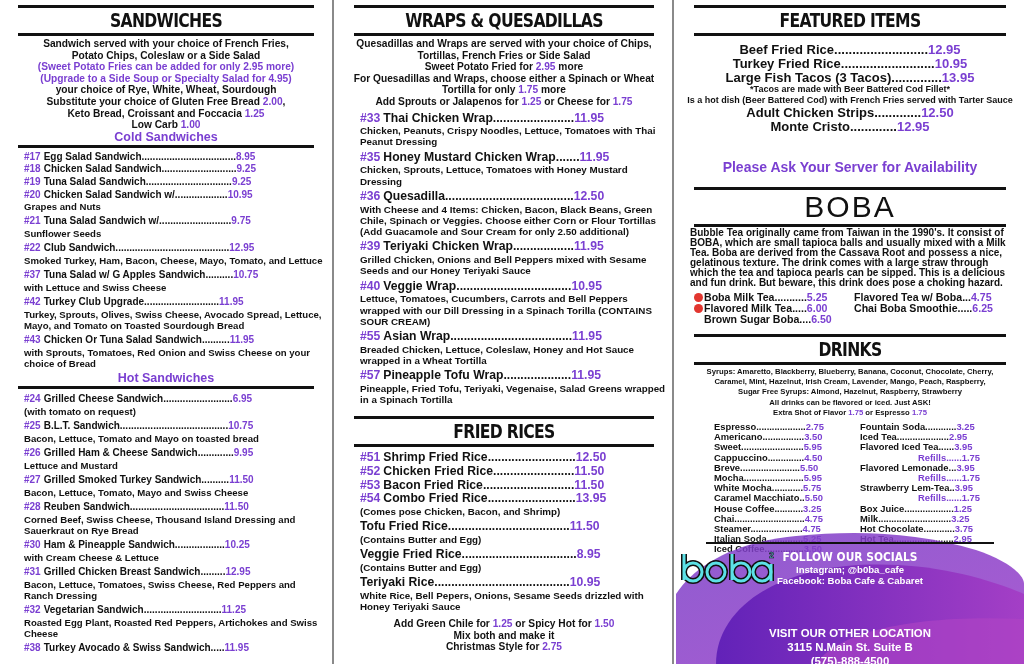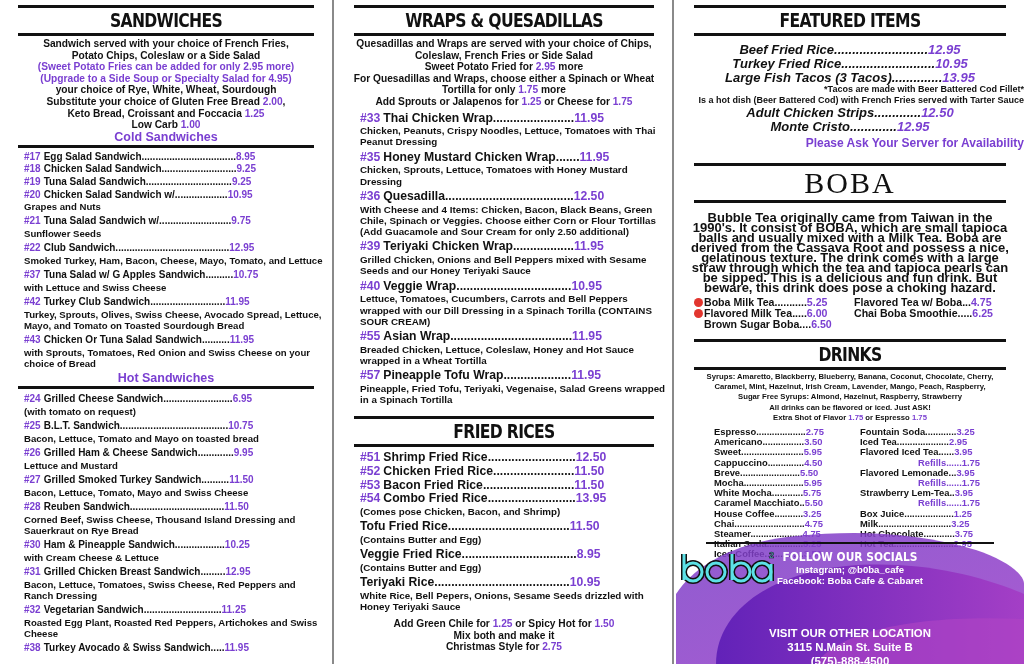"Coleslaw, French Fries or Side" span { text: Coleslaw -> Tortillas }
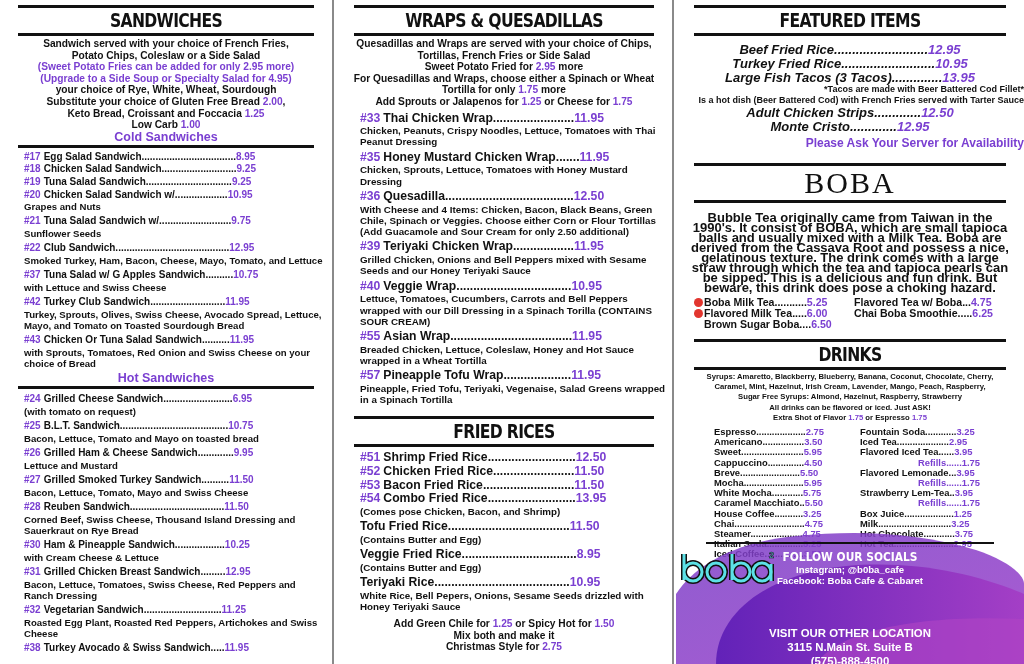"Beef Fried" .feat { font-style: italic -> none }
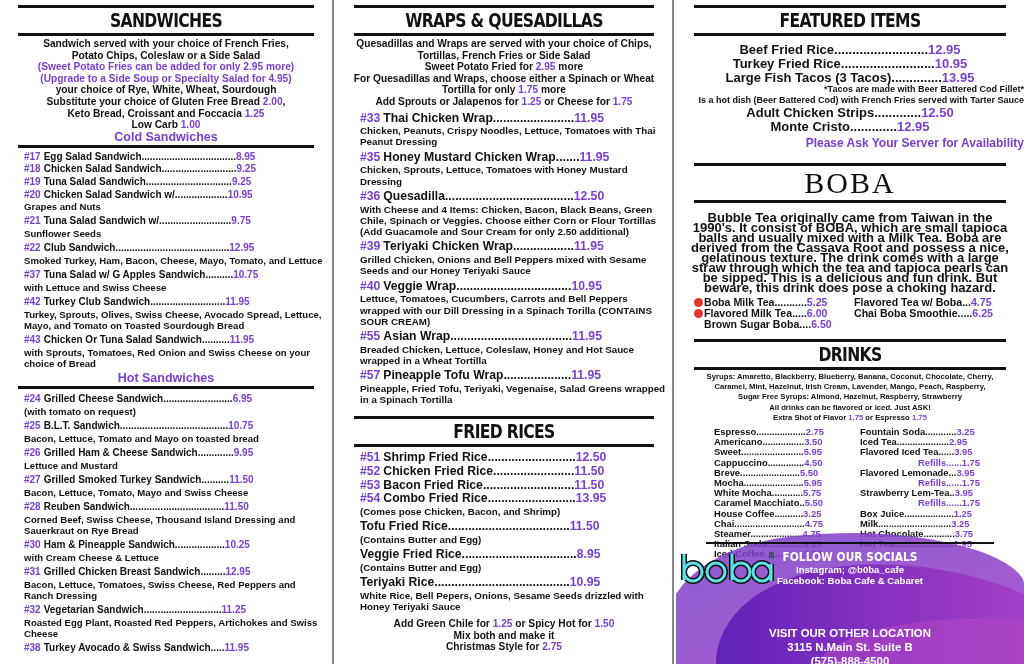"*Tacos are made with Beer" .feat-note { text-align: right -> center }
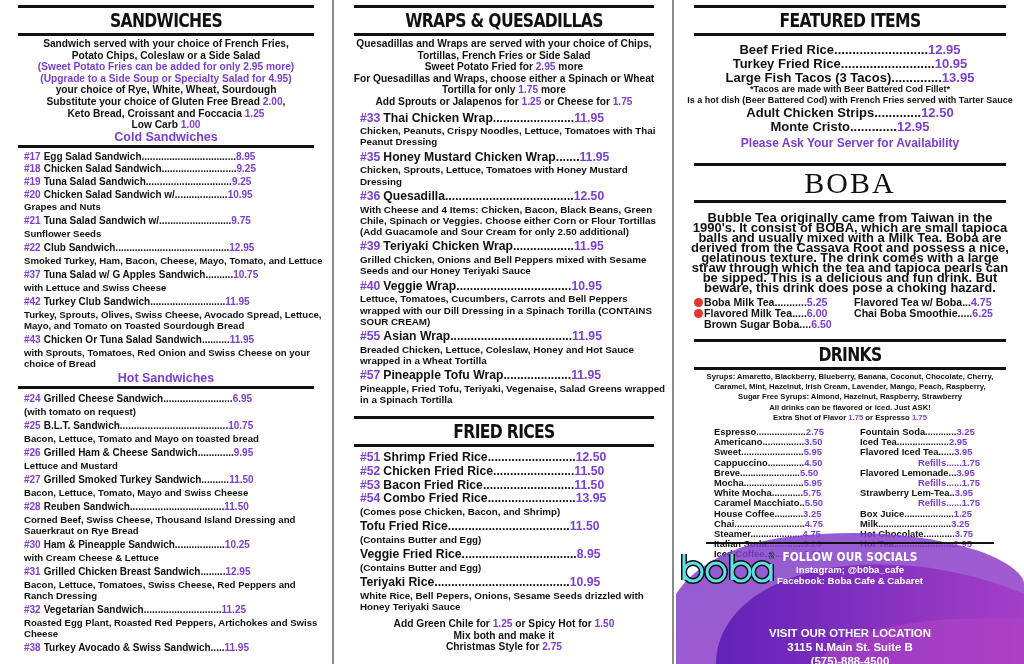"Please Ask Your Server for" div.feat-note { font-size: 12px -> 14px; margin-top: none -> 24px }
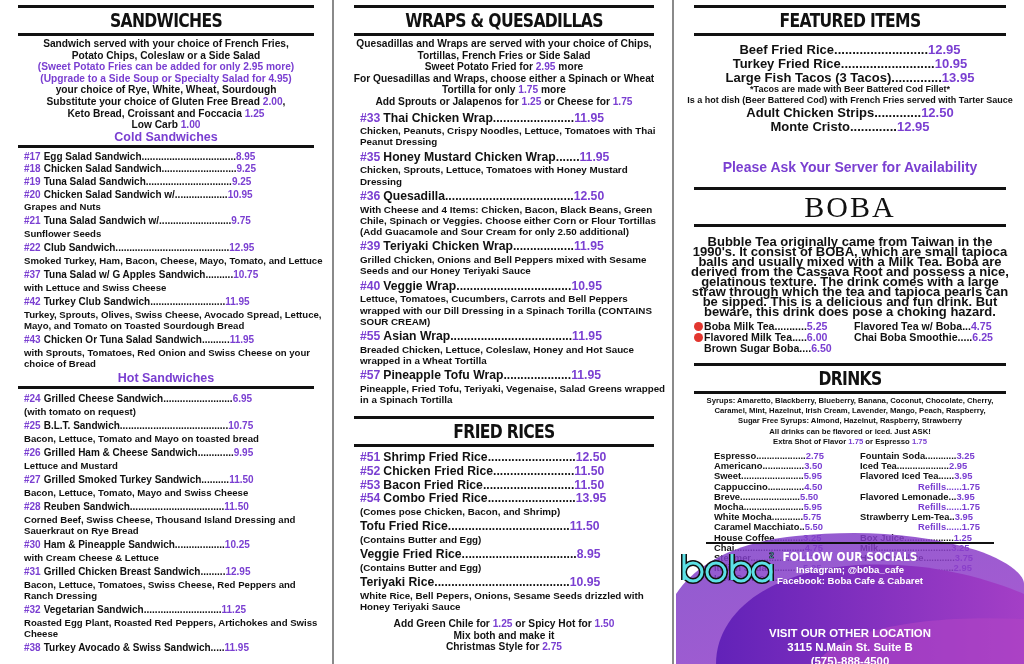"BOBA" .boba-title { font-family: Liberation Serif, serif -> Liberation Sans, sans-serif }
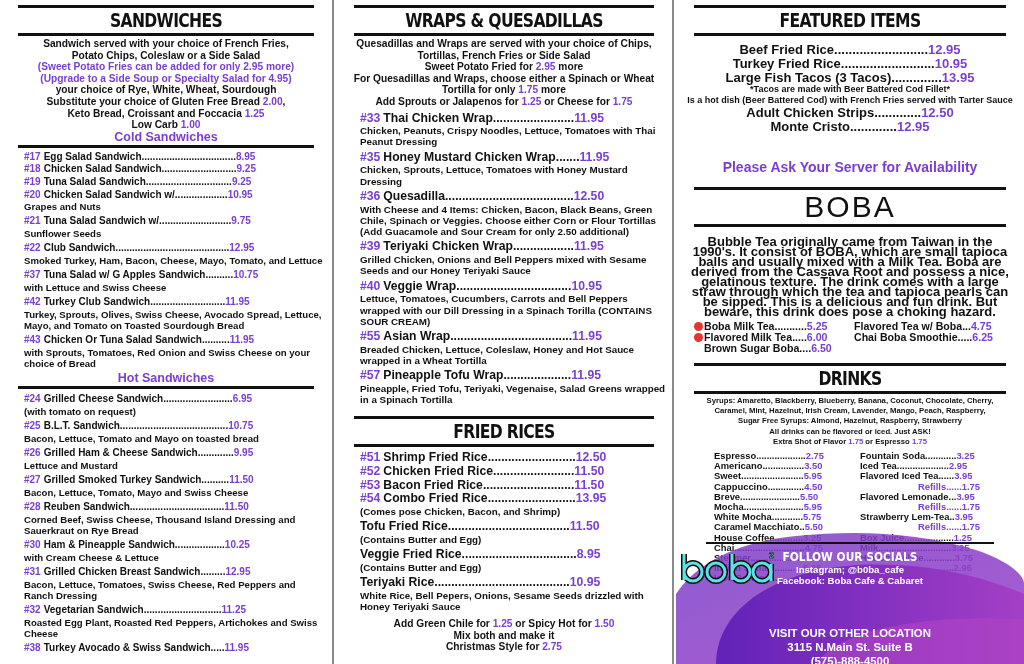"Bubble Tea originally came from" .boba-desc { font-size: 13px -> 10px; padding: 10px 14px 0 -> 1px 14px 0; text-align: center -> none }
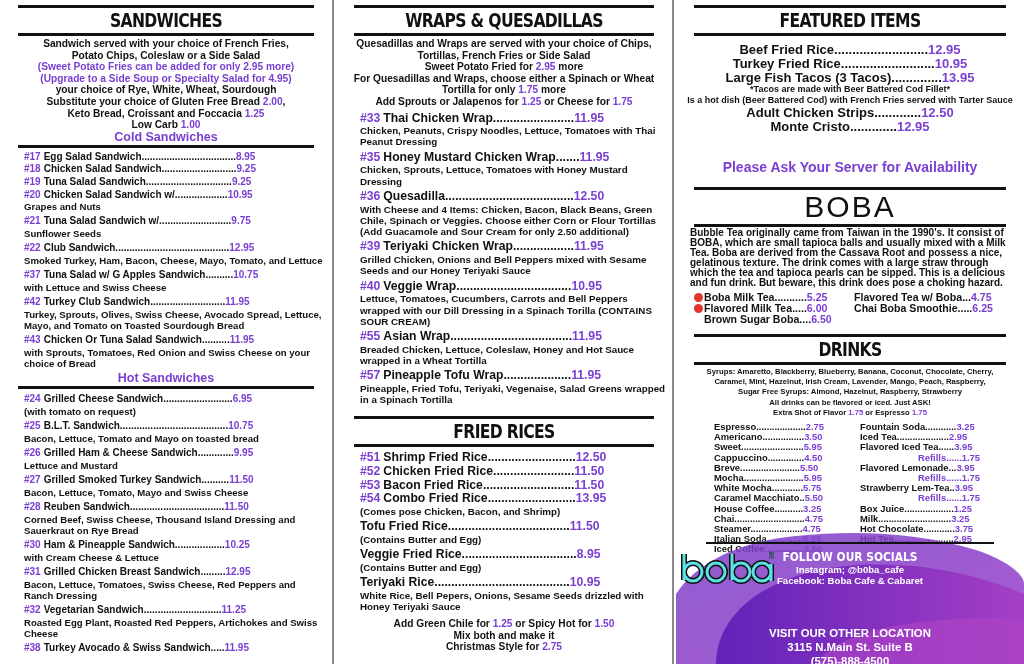"Turkey Club Sandwich" span.name { text: Sandwich -> Upgrade }
